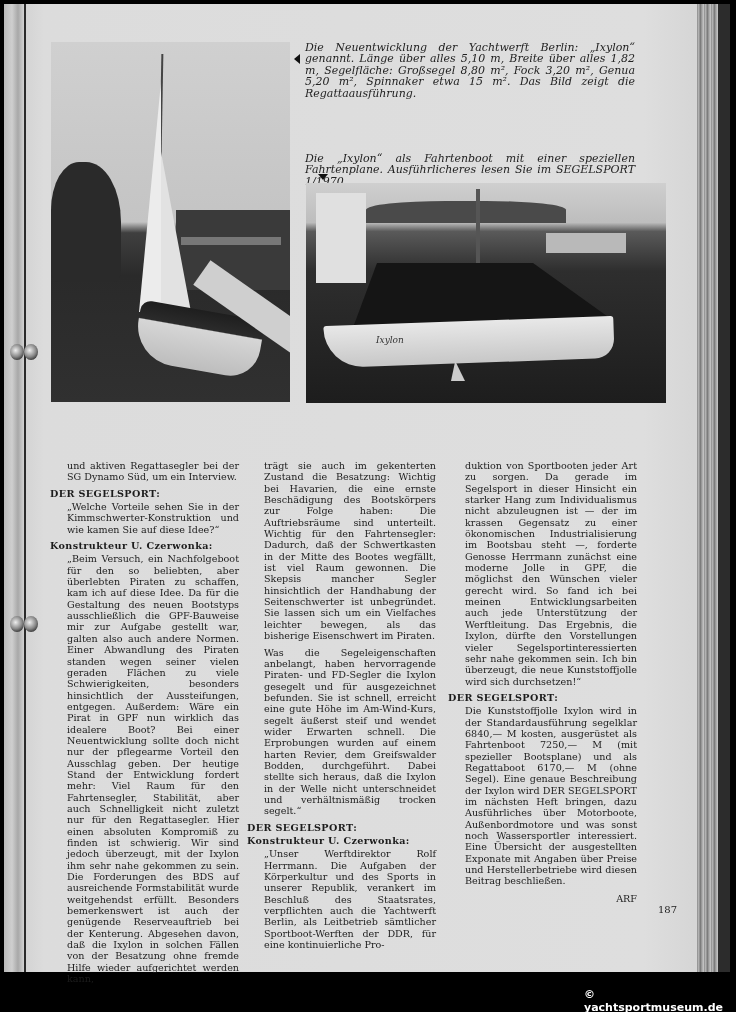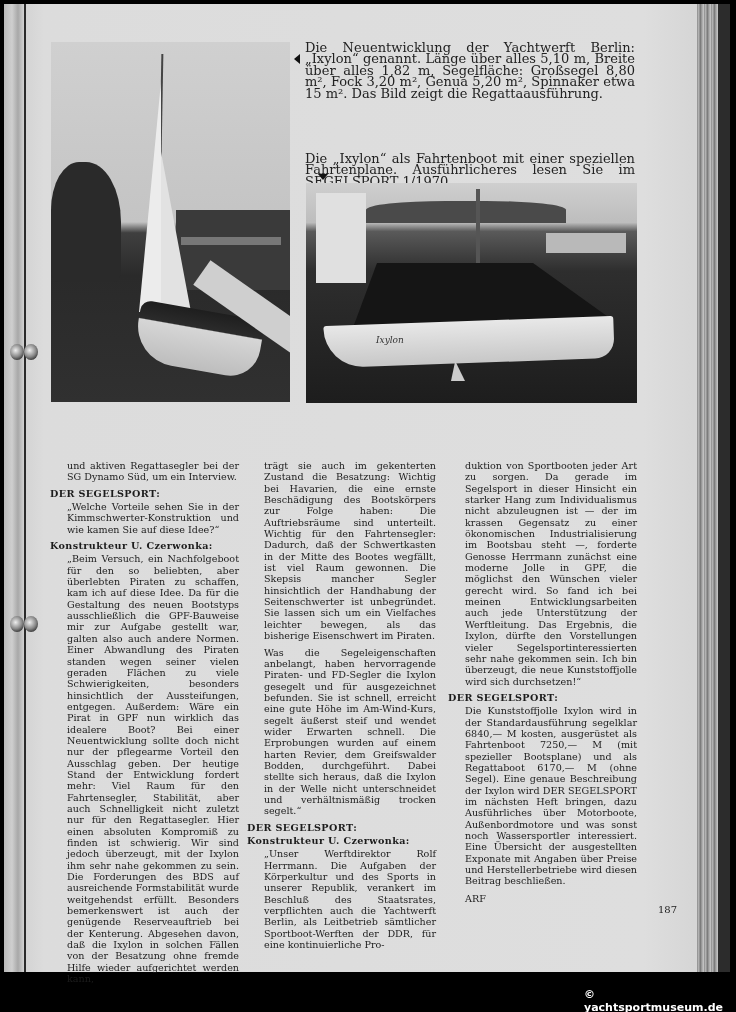"Die Neuentwicklung der Yachtwerft" .cap { font-size: 13px -> 11px; font-style: none -> italic }
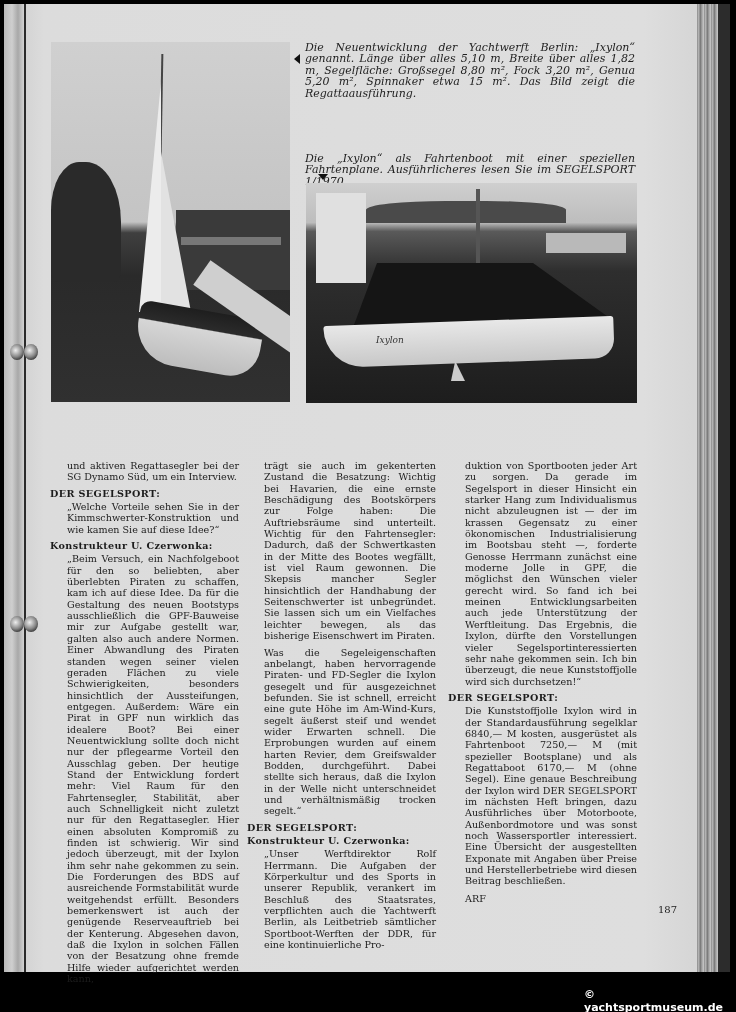"Ixylon" .photo2 { width: 331px -> 360px }
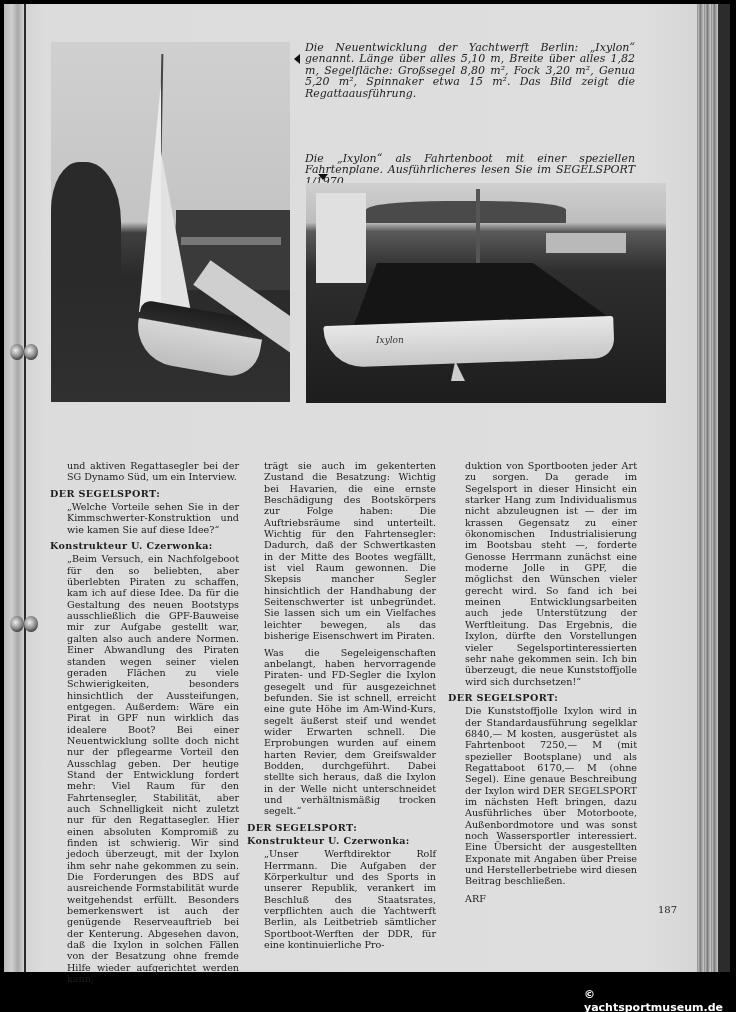"ARF" .sig { text-align: left -> right }
